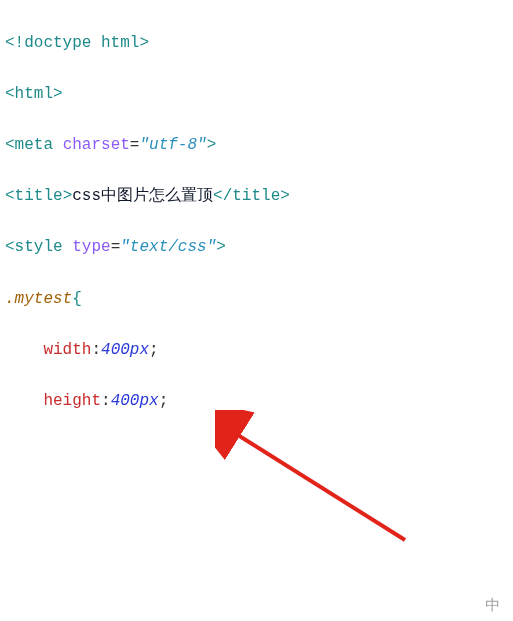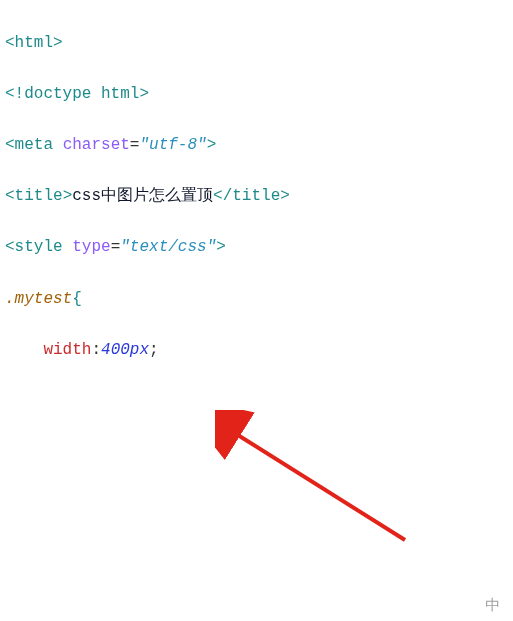"<html>" span.line { order: before "<!doctype html>" -> after "<!doctype html>" }
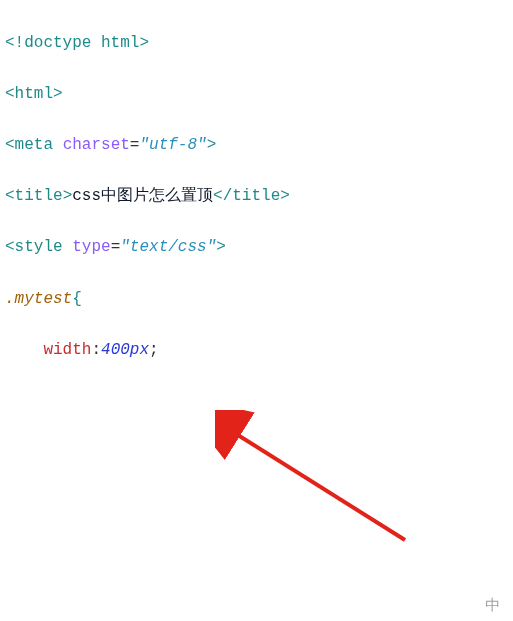"height:400px;" span.line { html: none -> <span><span> </span><span>height</span><span>:</span><span>400px</span><span>;</span></span> }
